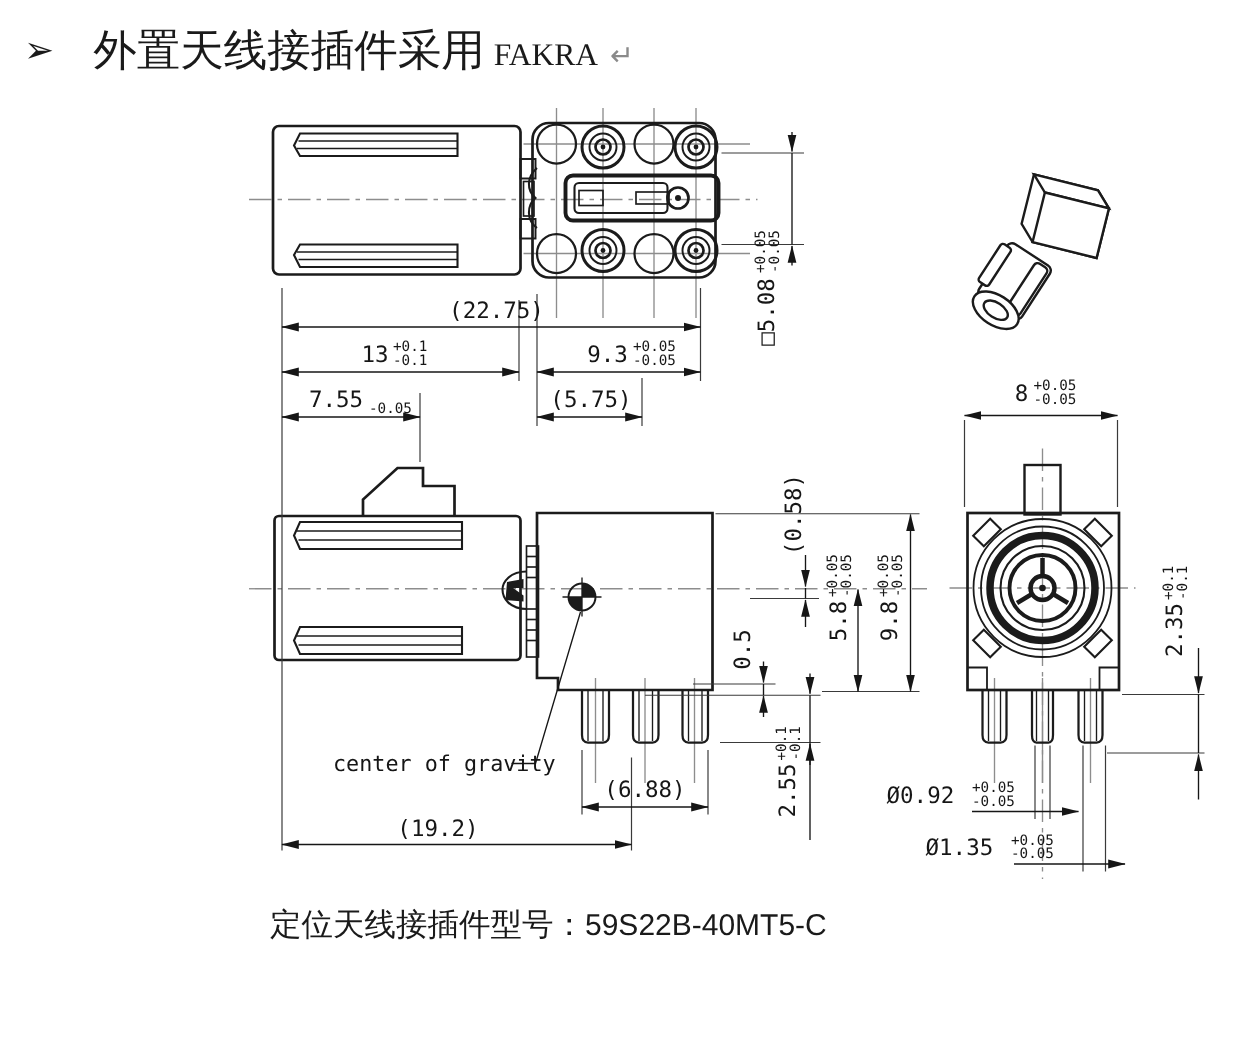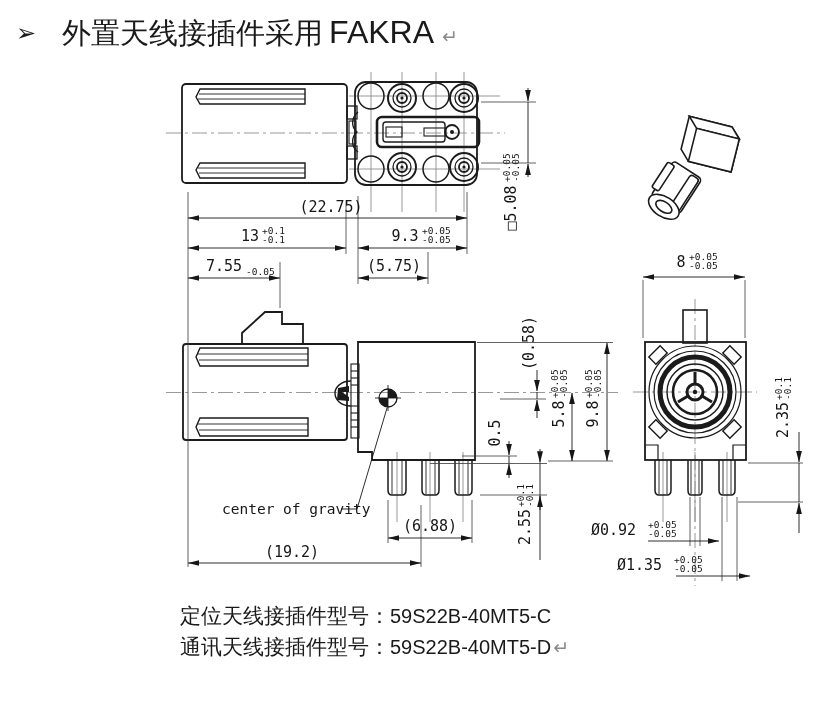"FAKRA" .title .latin { font-family: Liberation Sans, sans-serif -> Liberation Serif, serif; font-size: 32px -> 21px }
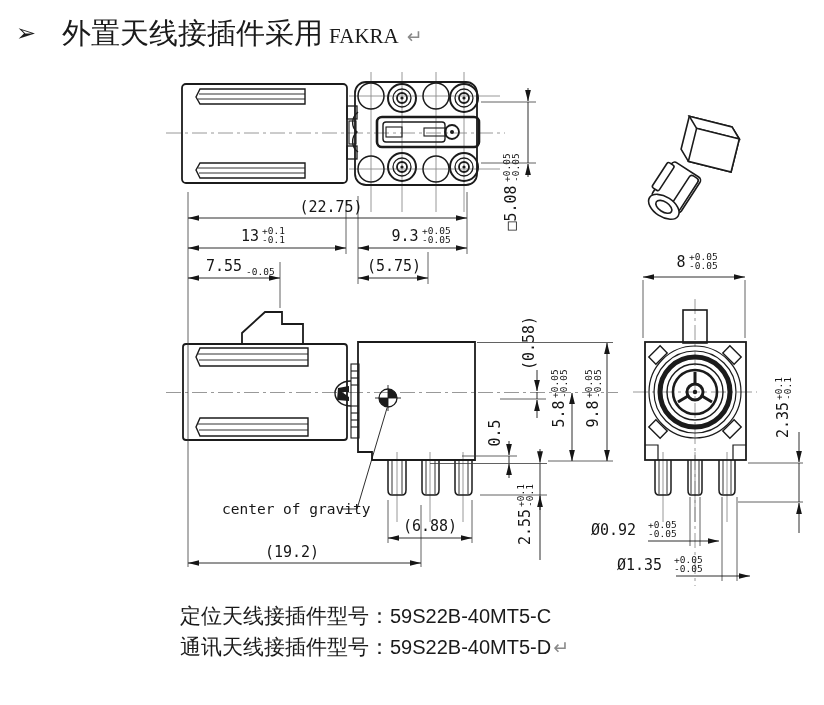"定位天线接插件型号：59S22B-40MT5-C" .footer { text-align: none -> right }
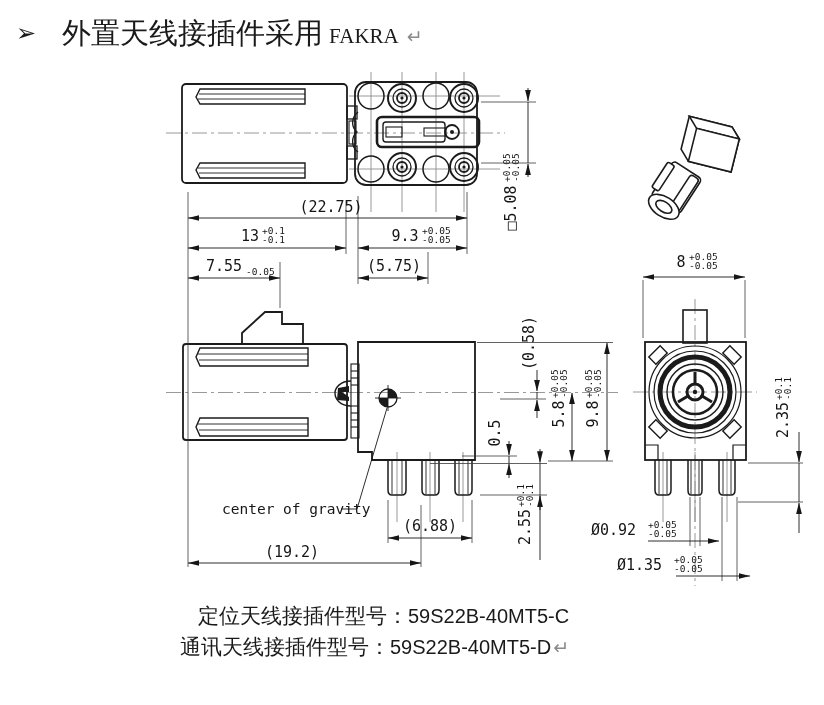"通讯天线接插件型号：59S22B-40MT5-D↵" div { html: <div> <span>通讯天线接插件型号：</span><span>59S22B-40MT5-D</span><span>↵</span> </div> -> none }
